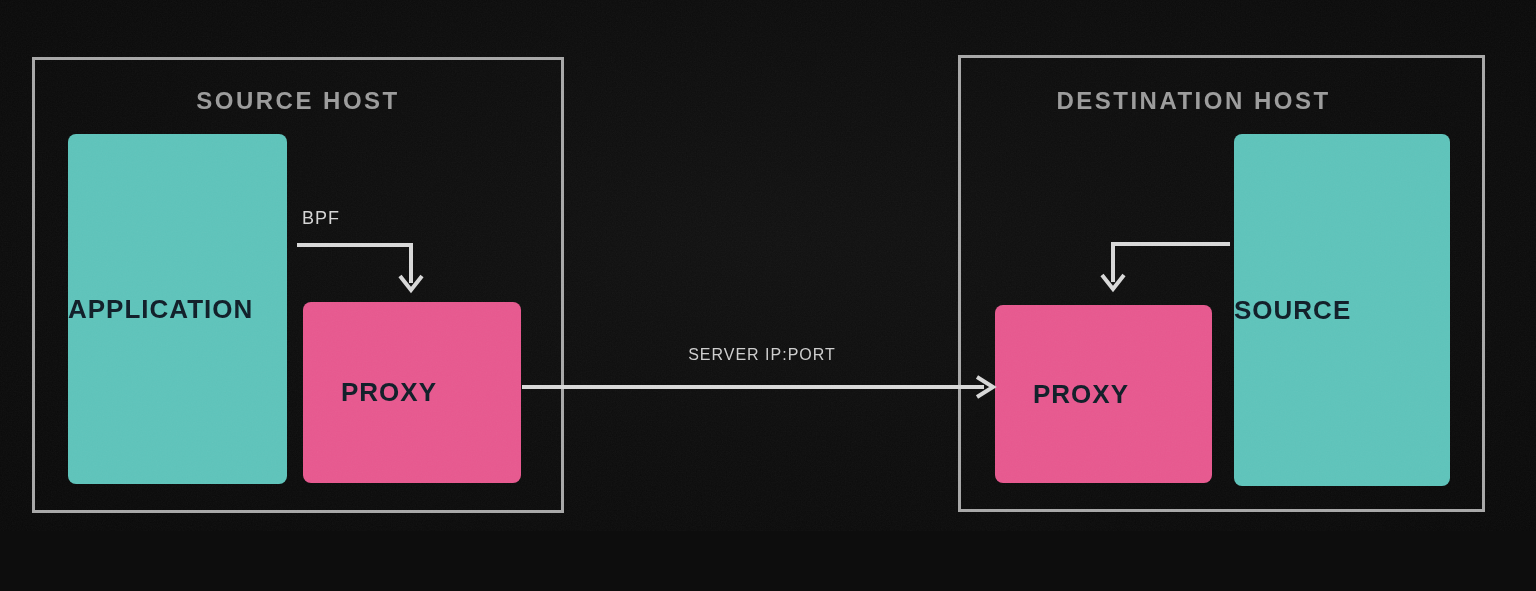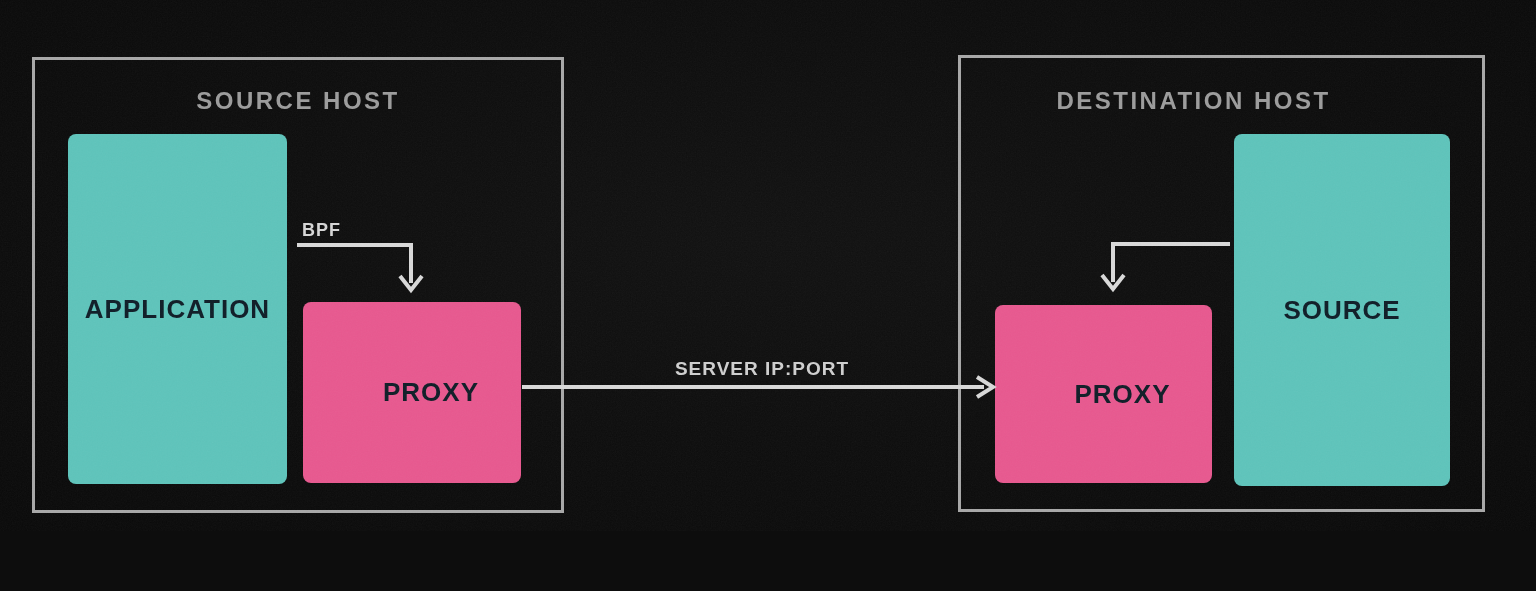"BPF" .flow-label { font-weight: bold -> normal; margin-top: 12px -> none }
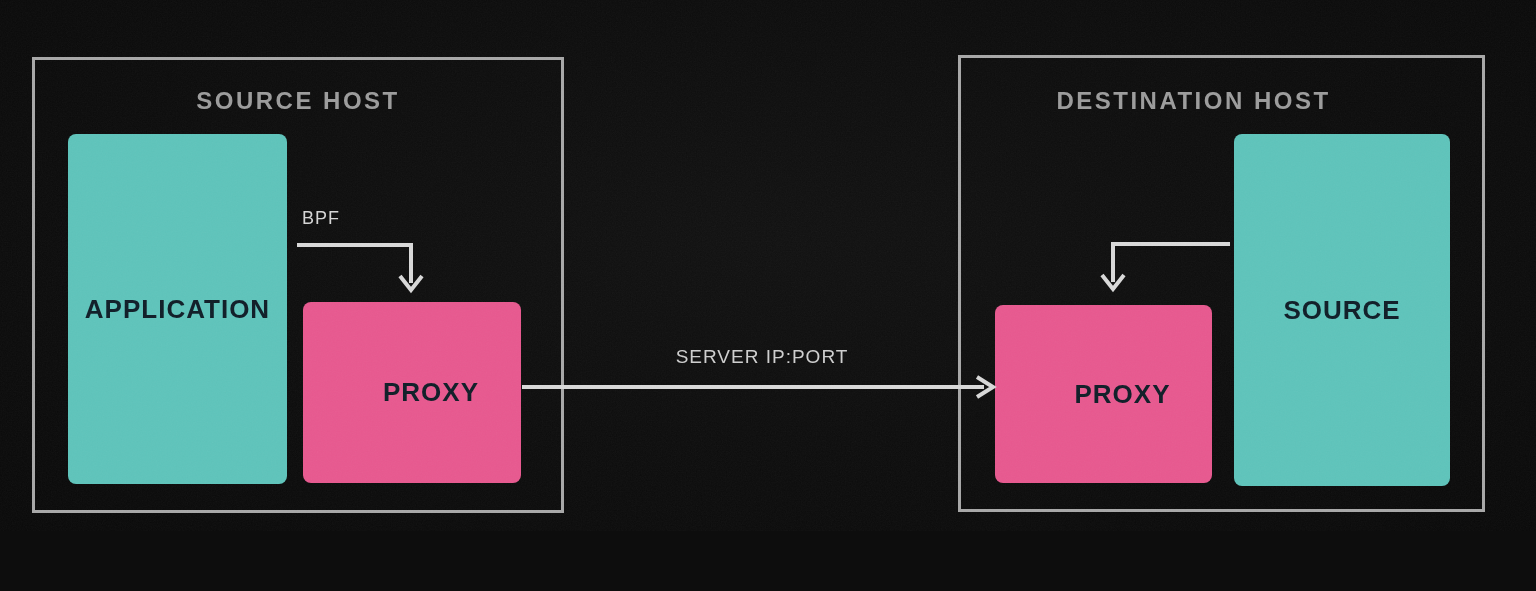"APPLICATION" .block { justify-content: center -> flex-start }
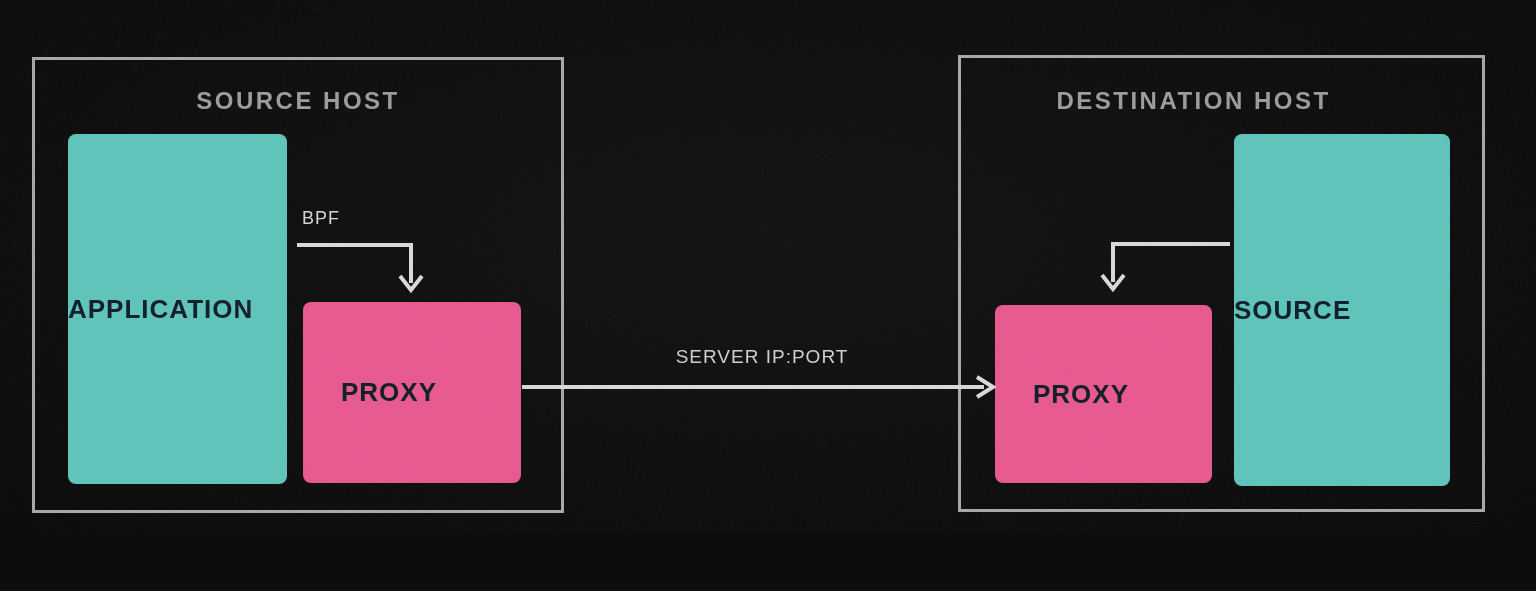"SERVER IP:PORT" .conn-label { font-size: 19px -> 16px }
